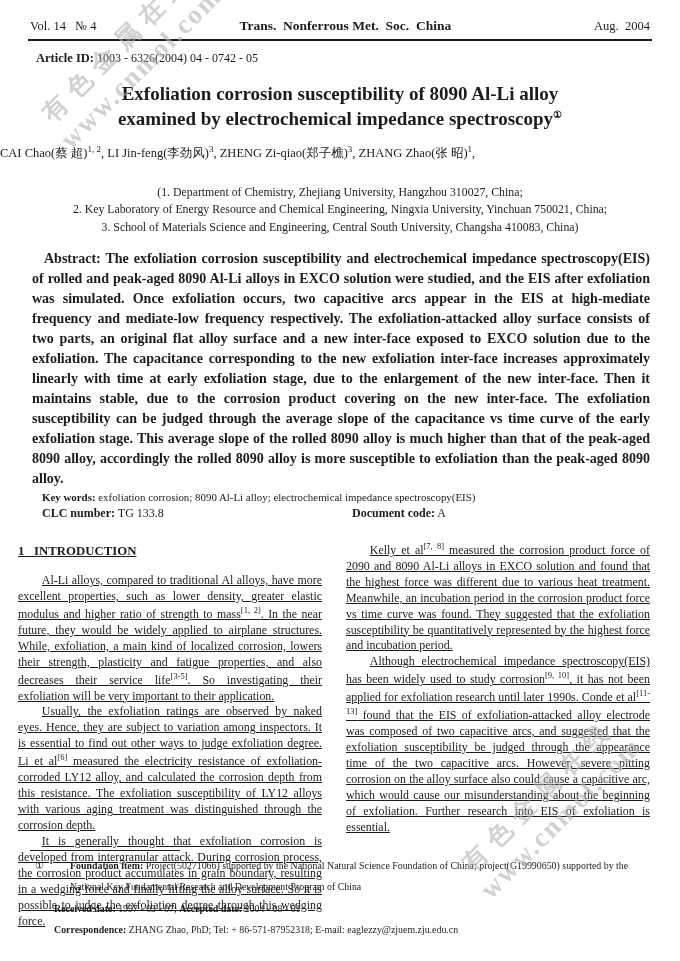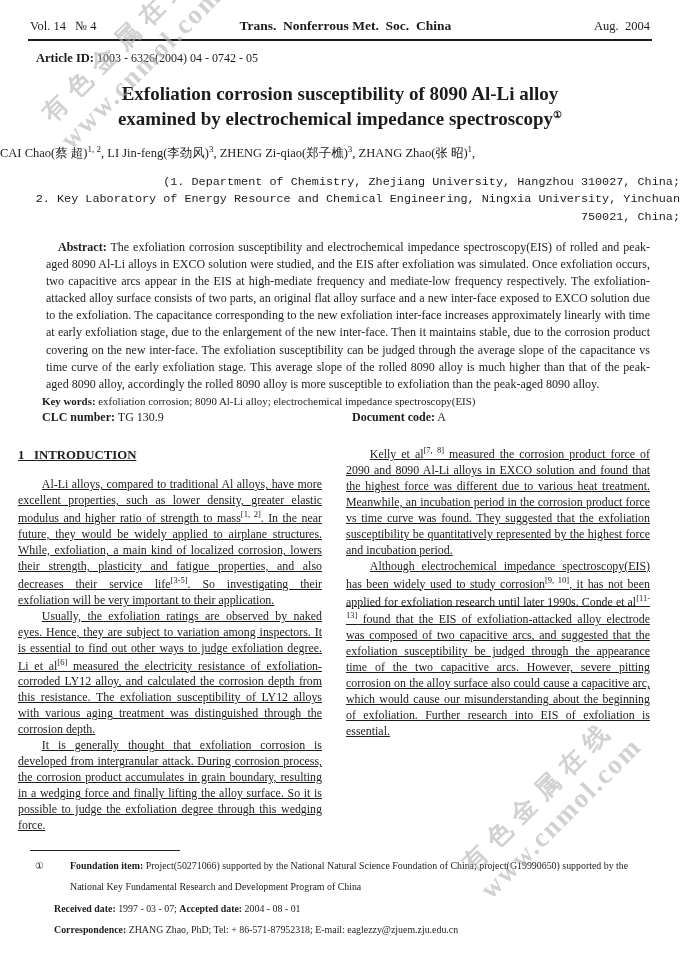"(1. Department of Chemistry, Zhejiang" .affils { font-family: Liberation Mono, monospace -> none; margin-top: 11px -> 21px; text-align: right -> center }
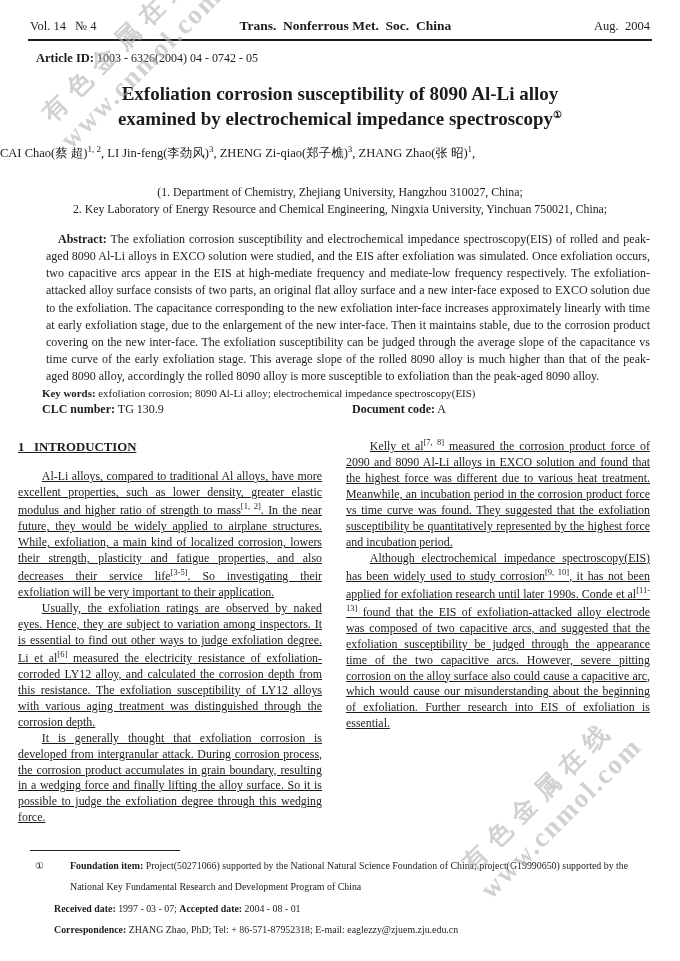"3. School of Materials Science" div { html: none -> <div>3. School of Materials Science and Engineering, Central South University, Changsha 410083, China)</div> }
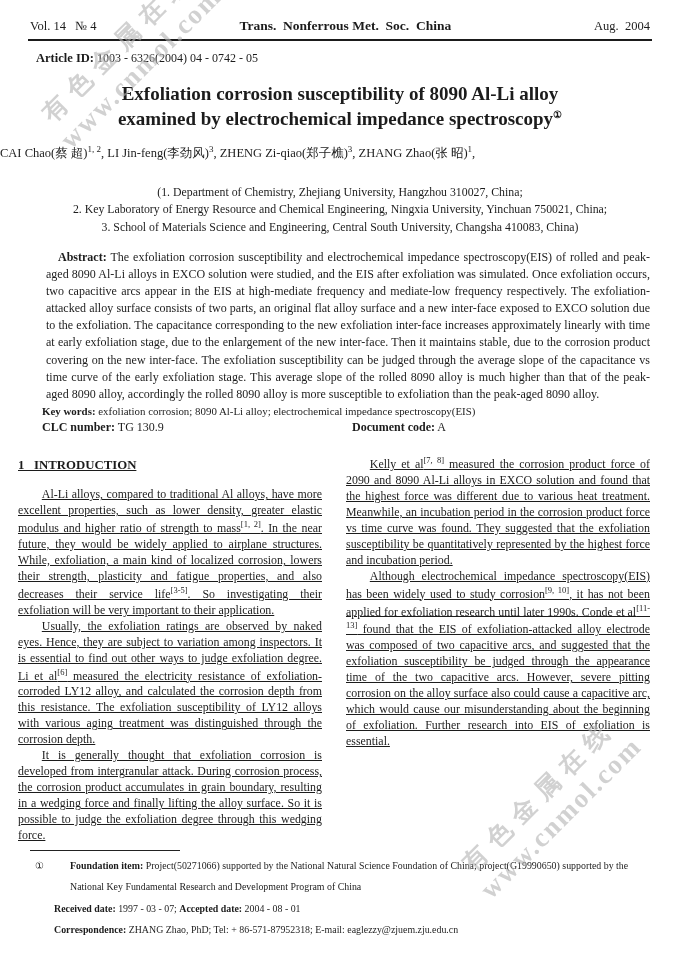"Abstract: The exfoliation corrosion" .abstract { font-size: 12px -> 14px; font-weight: none -> bold; margin: 12px 30px 0 46px -> 12px 30px 0 32px }
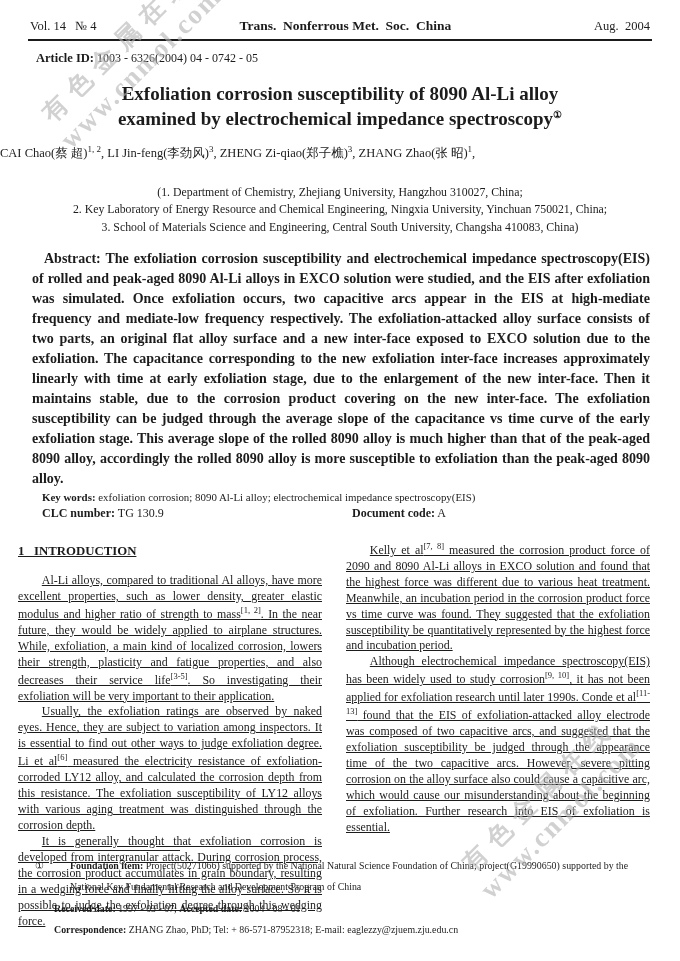"TG 130.9" span { text: 130.9 -> 133.8 }
